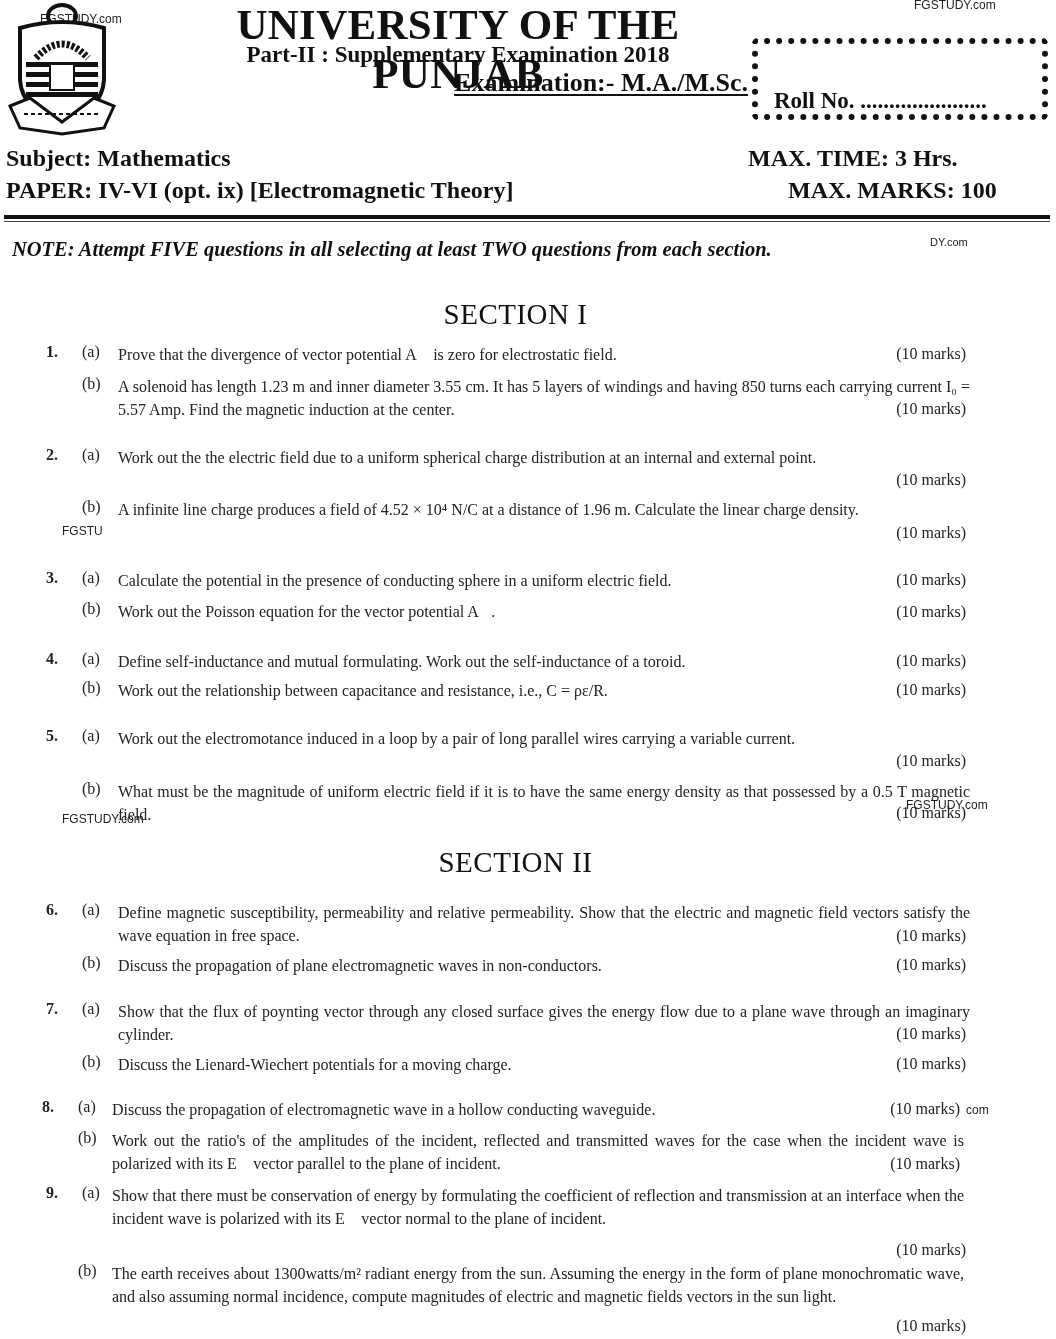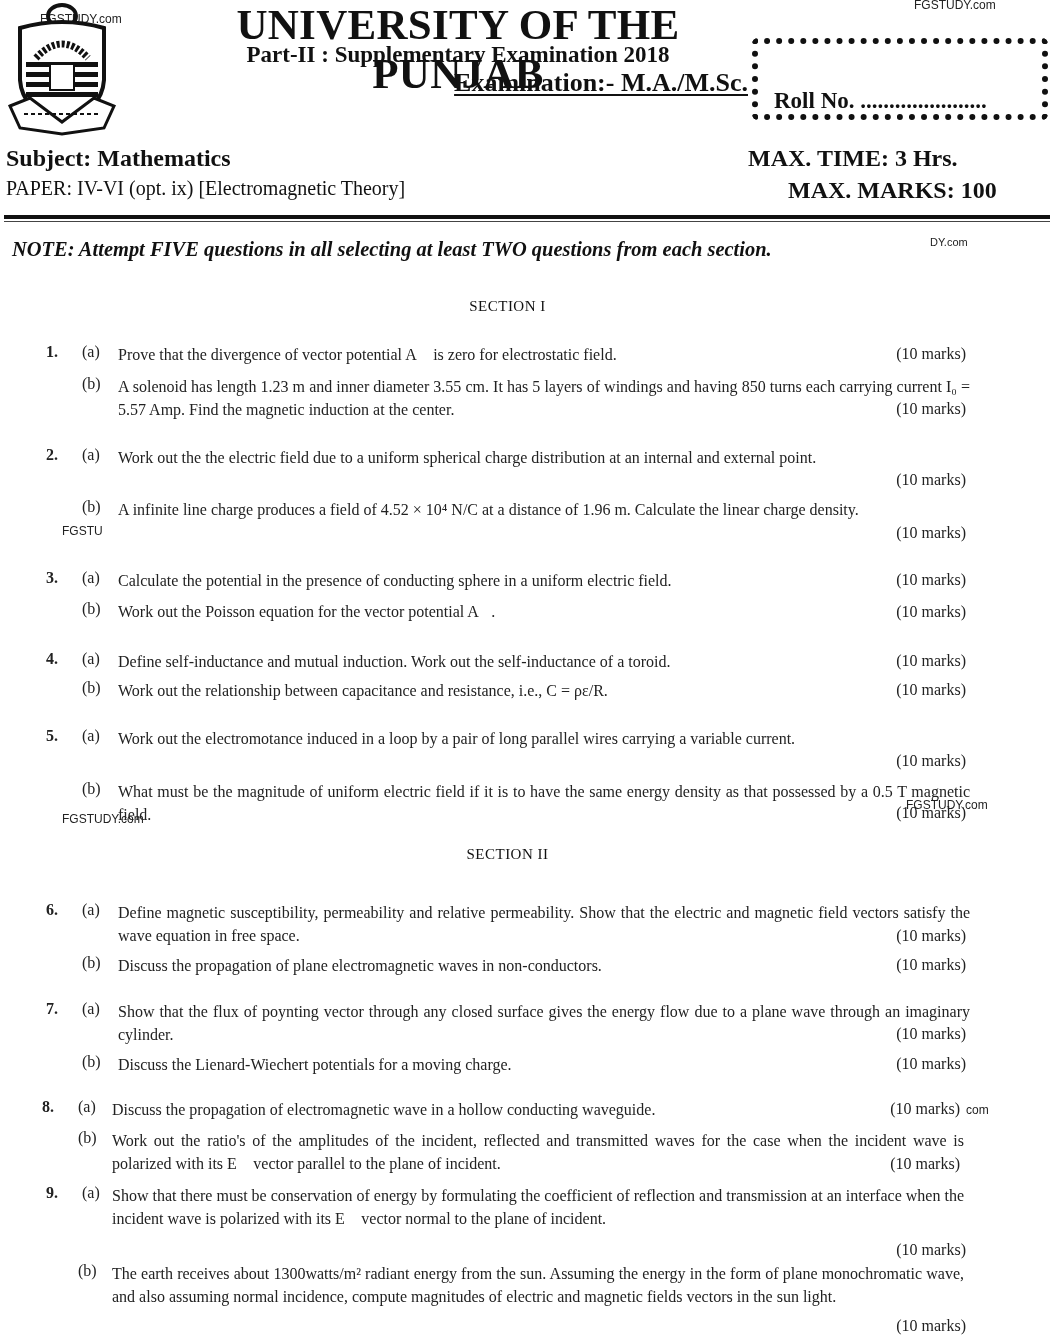"PAPER: IV-VI (opt. ix) [Electromagnetic" .paper { font-size: 20px -> 24px; font-weight: normal -> bold }
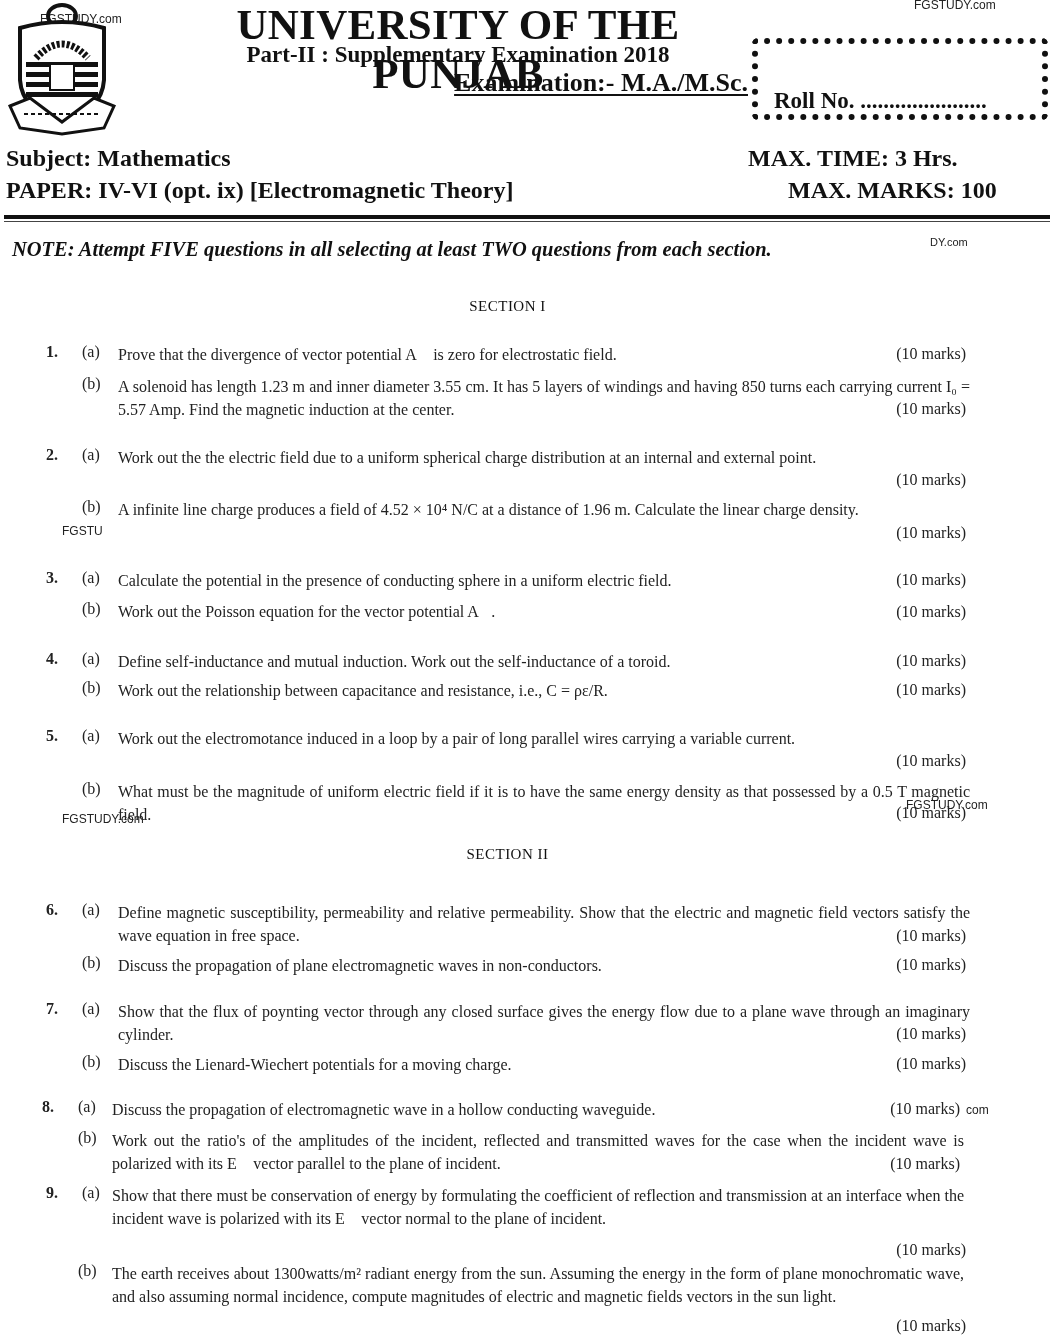"SECTION I" .section-title { font-size: 15px -> 29px; left: 0 -> 8px }
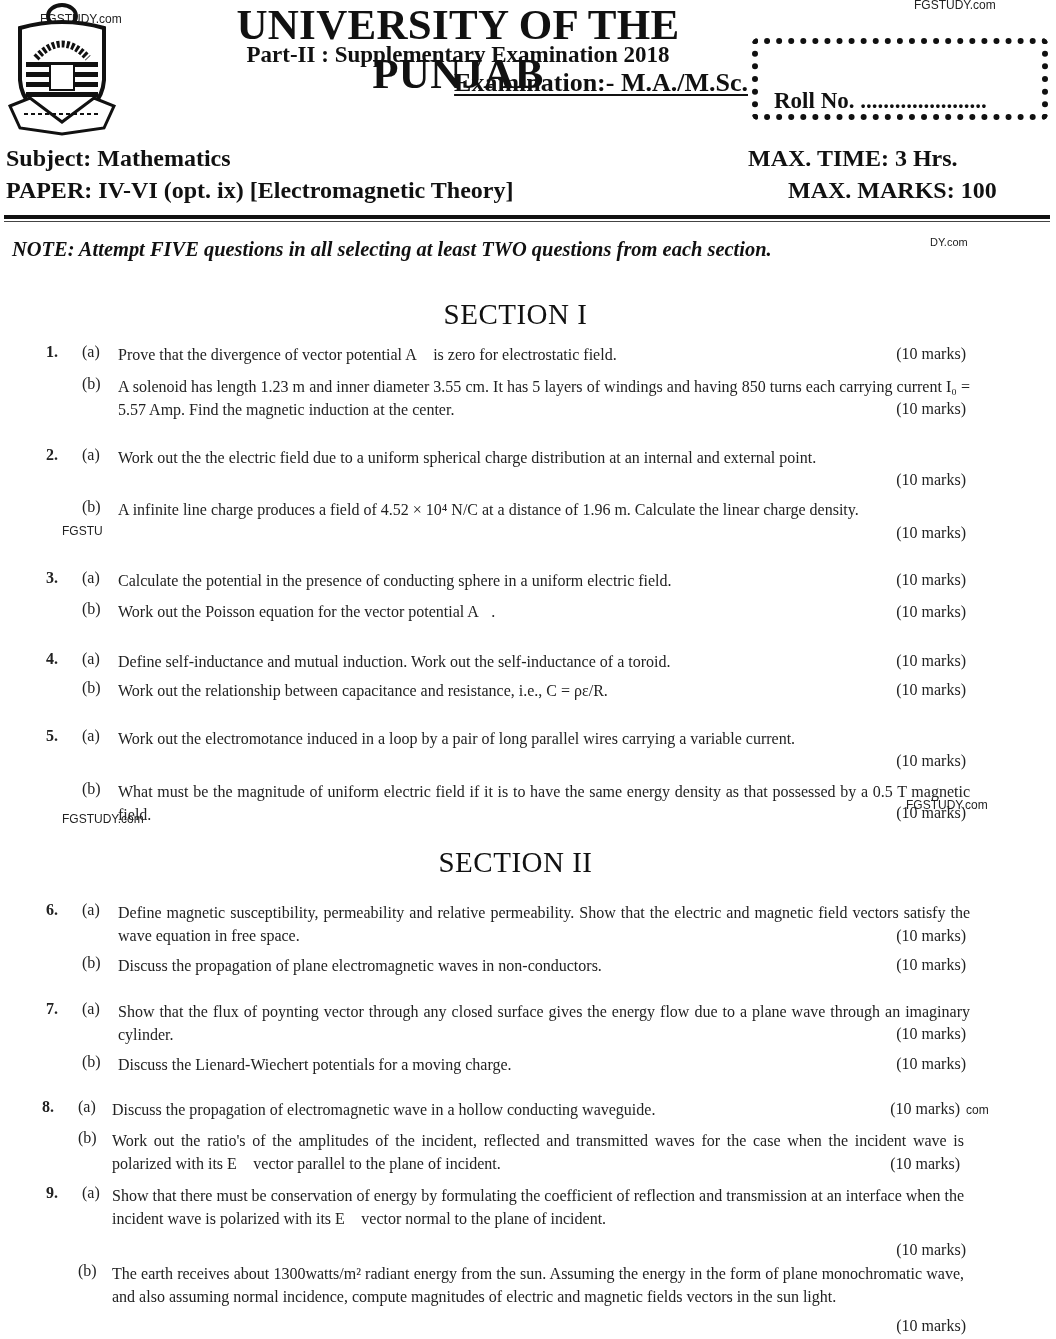"Define self-inductance and mutual" div.ptext { text: induction -> formulating }
